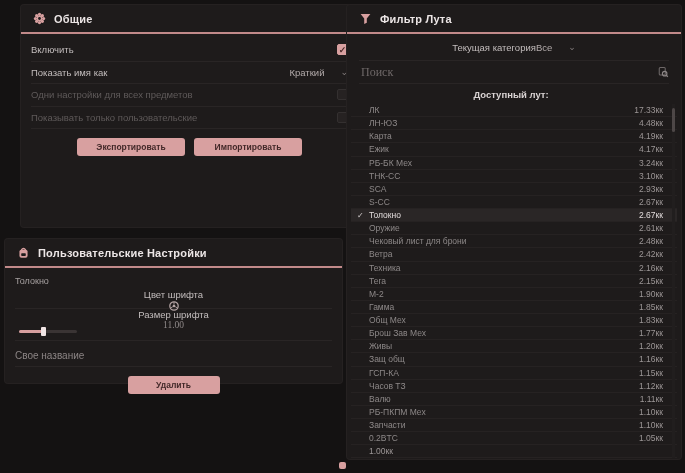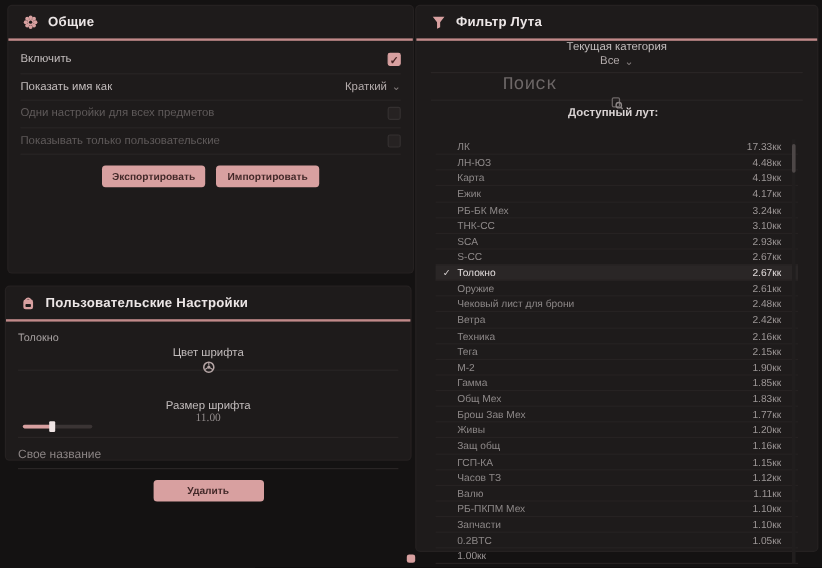"Общие" .panel-general { left: 7px -> 21px }
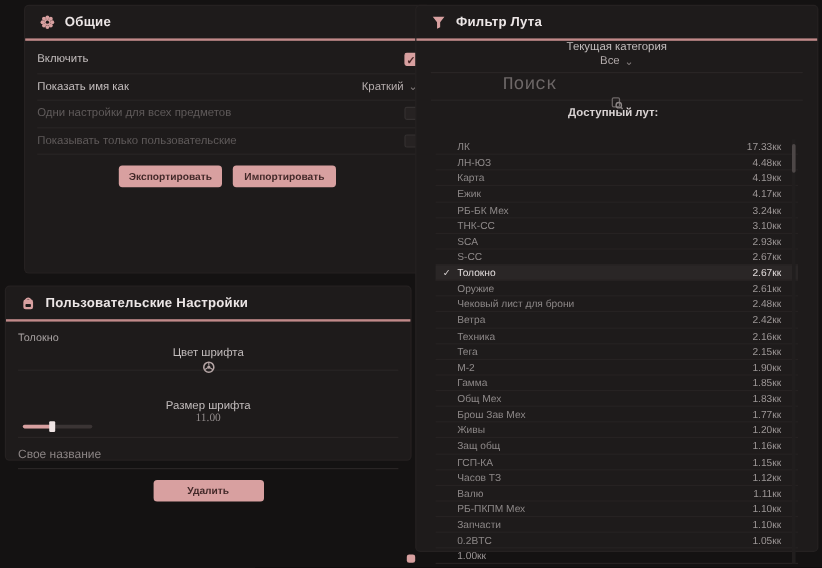"Текущая категория" .f-row { flex-direction: column -> none; justify-content: flex-start -> center }
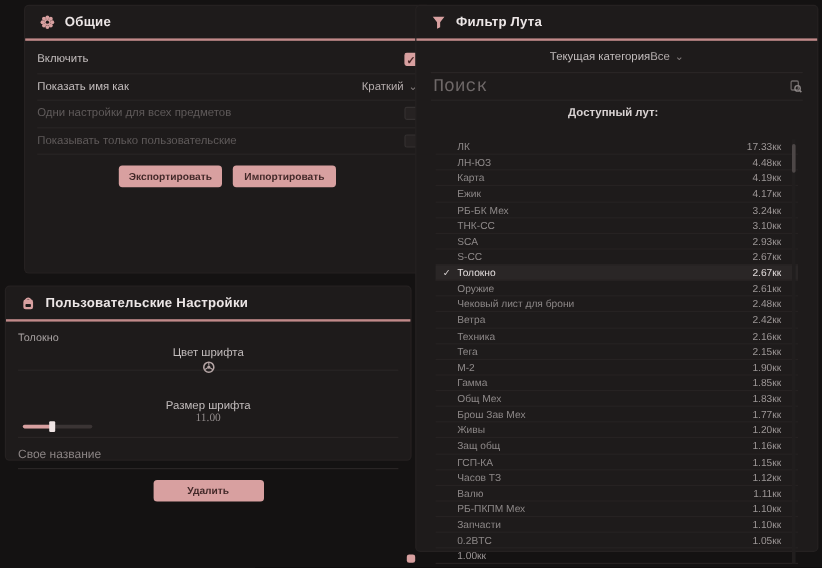"Все" .dropdown { gap: 4px -> 16px }
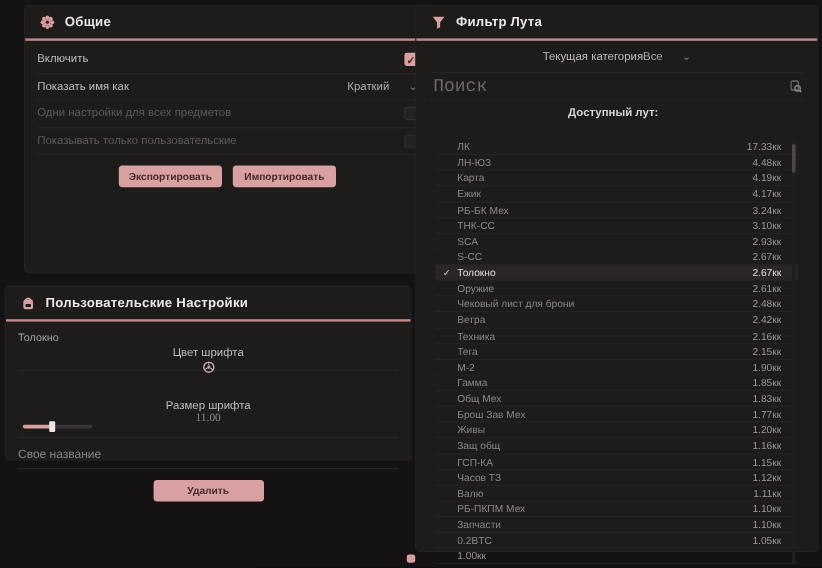"Поиск" .search-input { font-family: Liberation Mono, monospace -> Liberation Serif, serif; font-size: 15px -> 12px }
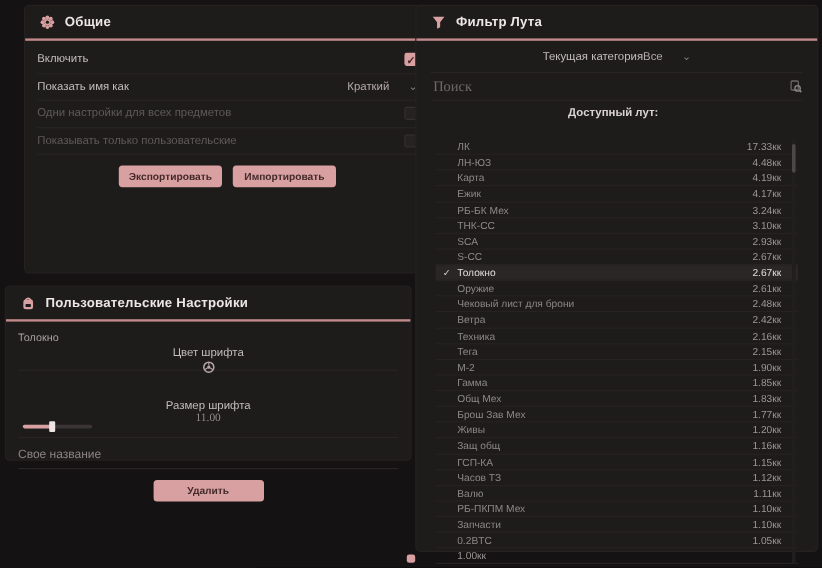"ЛК" .loot-list { margin: 16px -> 4px }
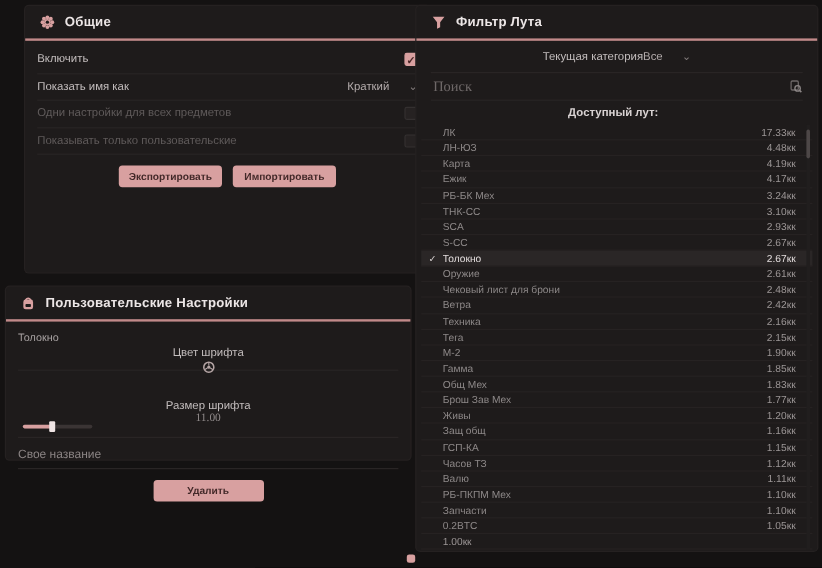"Экспортировать" .btn { width: 86px -> 108px }
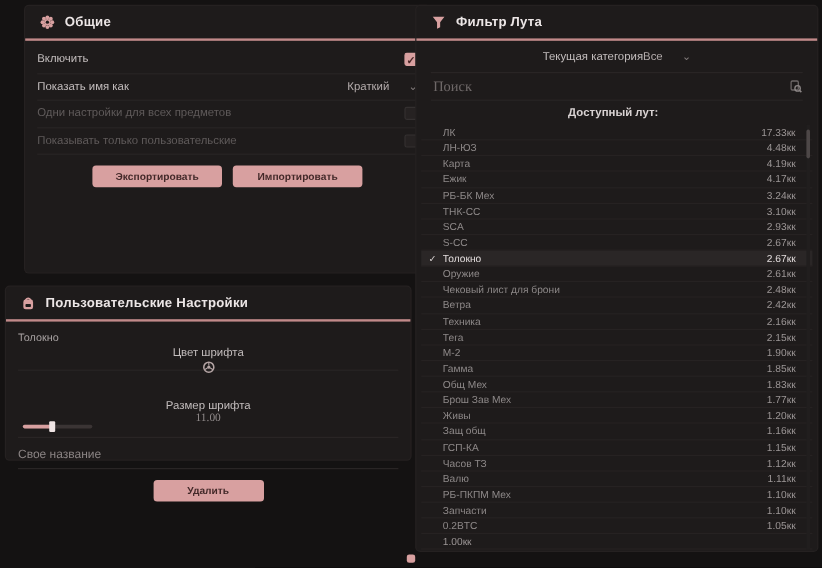"Размер шрифта" .c-row.nb { margin-top: 24px -> none }
